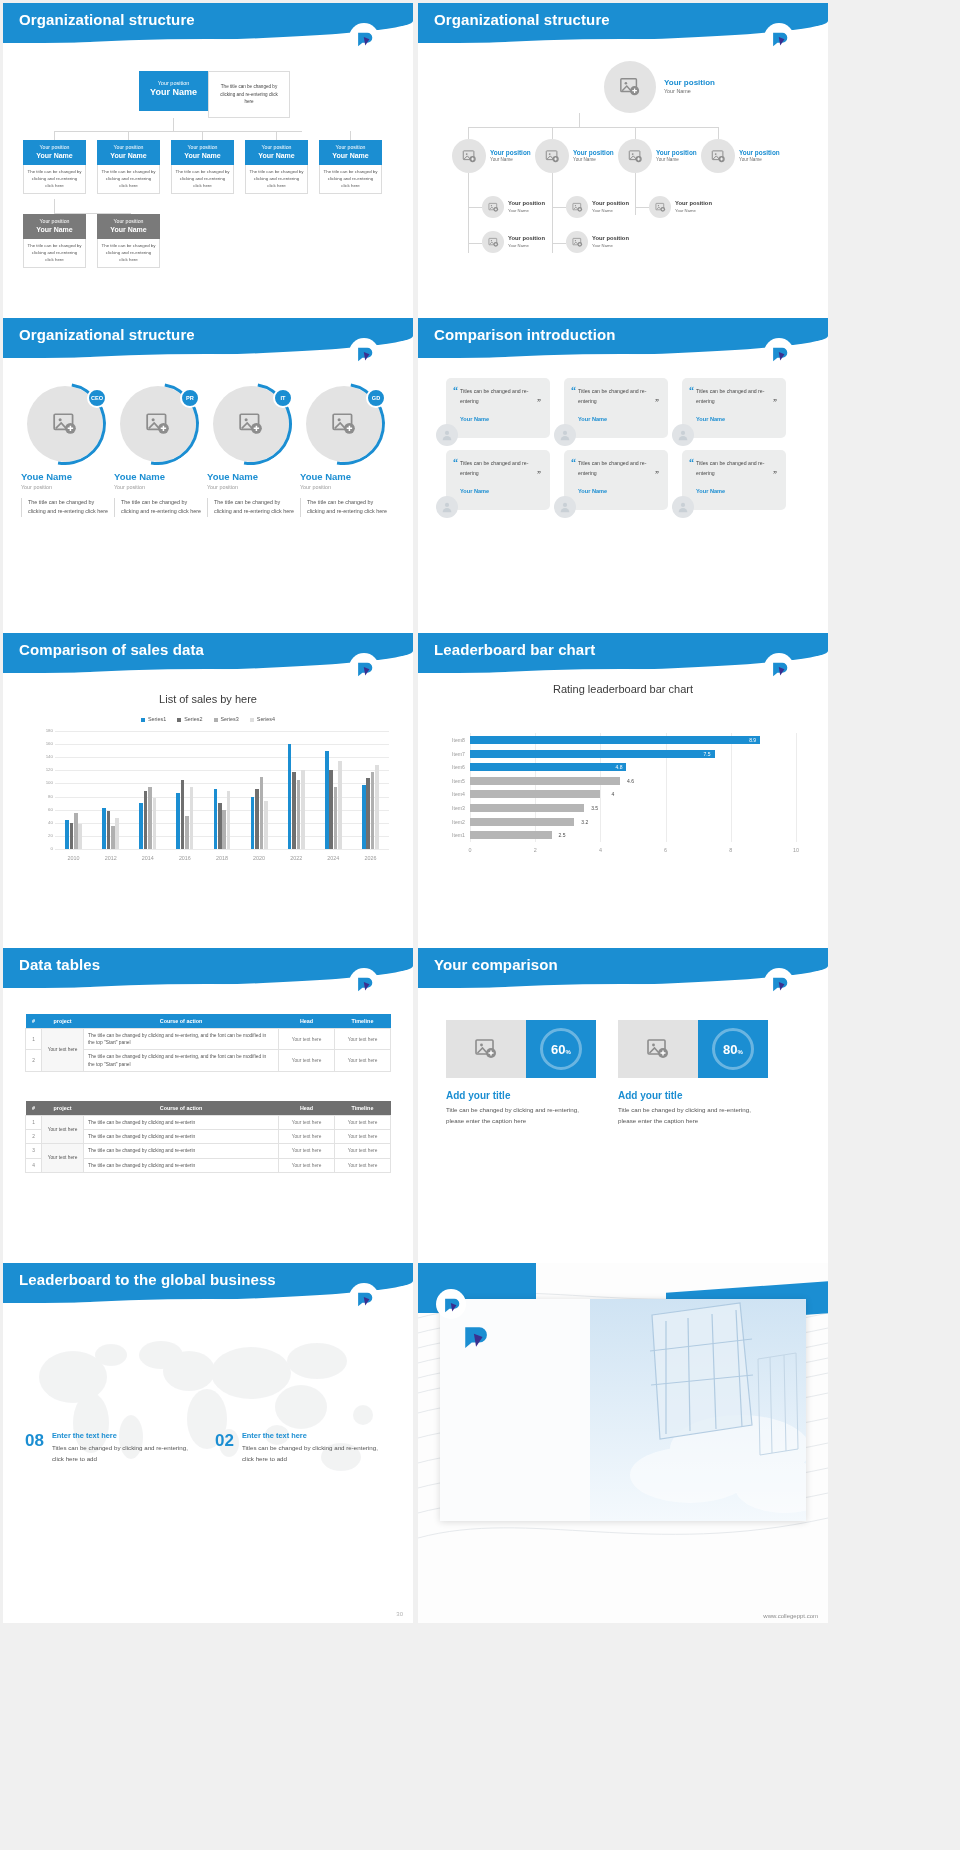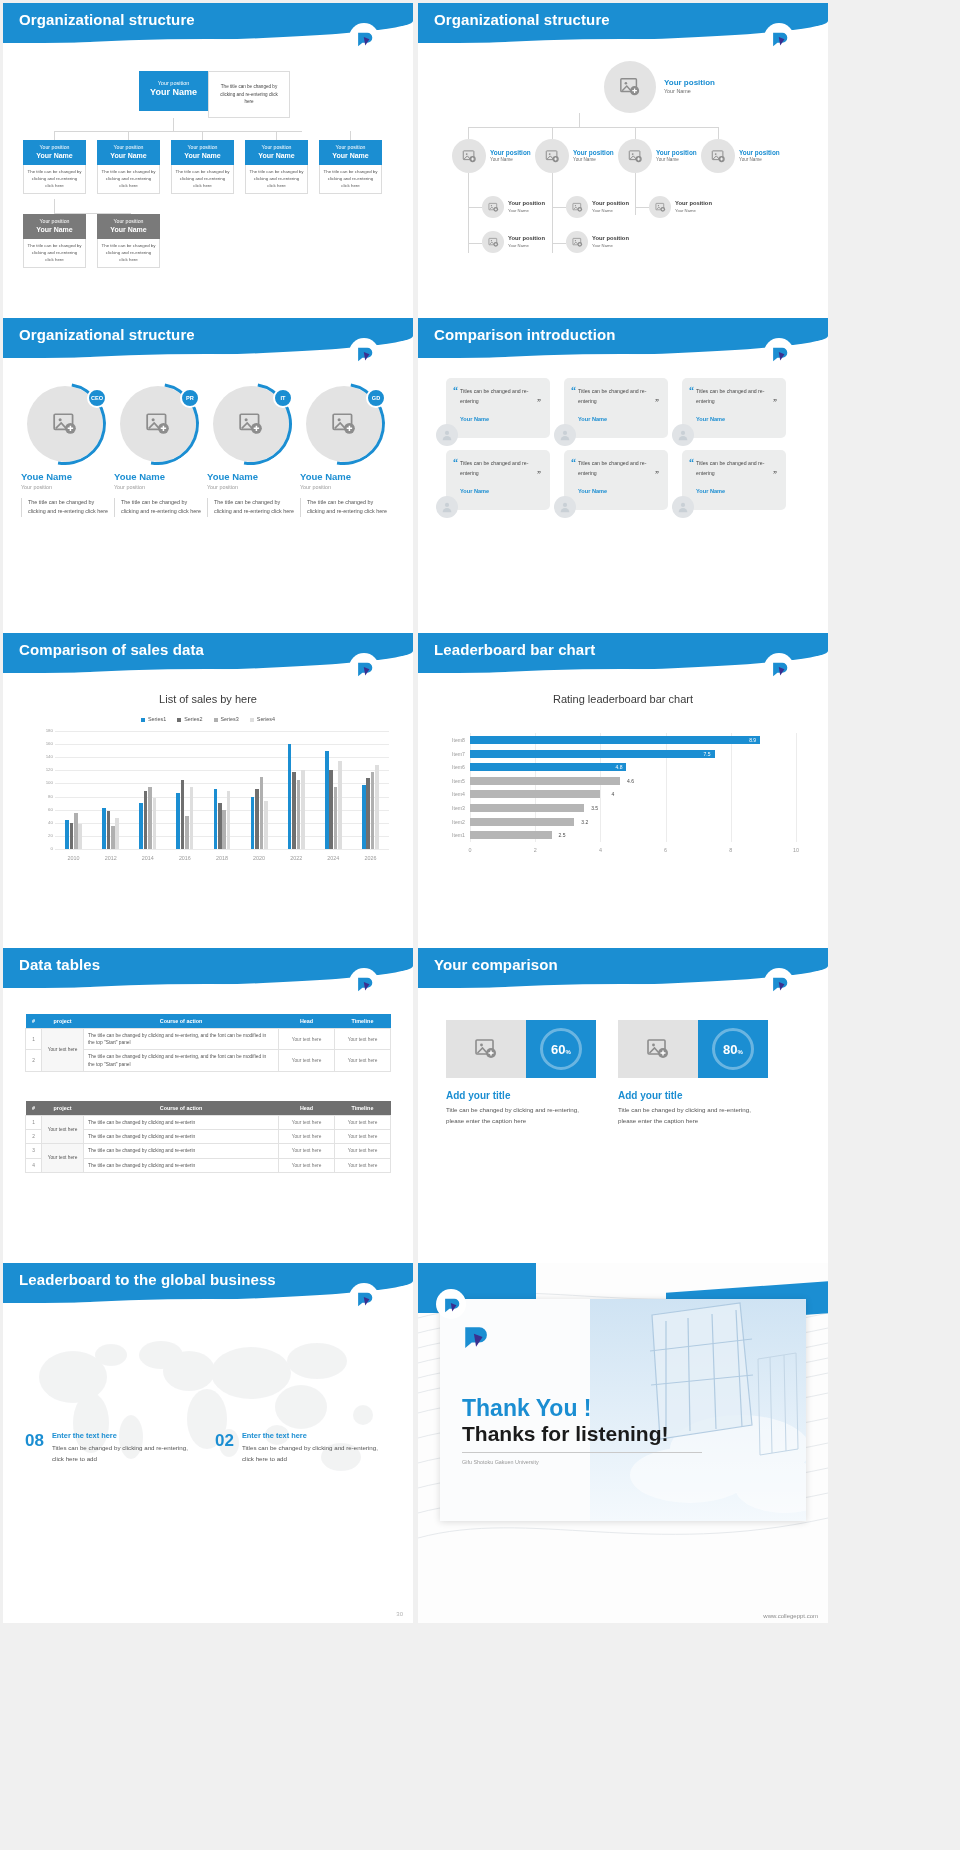"Rating leaderboard bar chart" div.chart-title { top: 60px -> 50px }
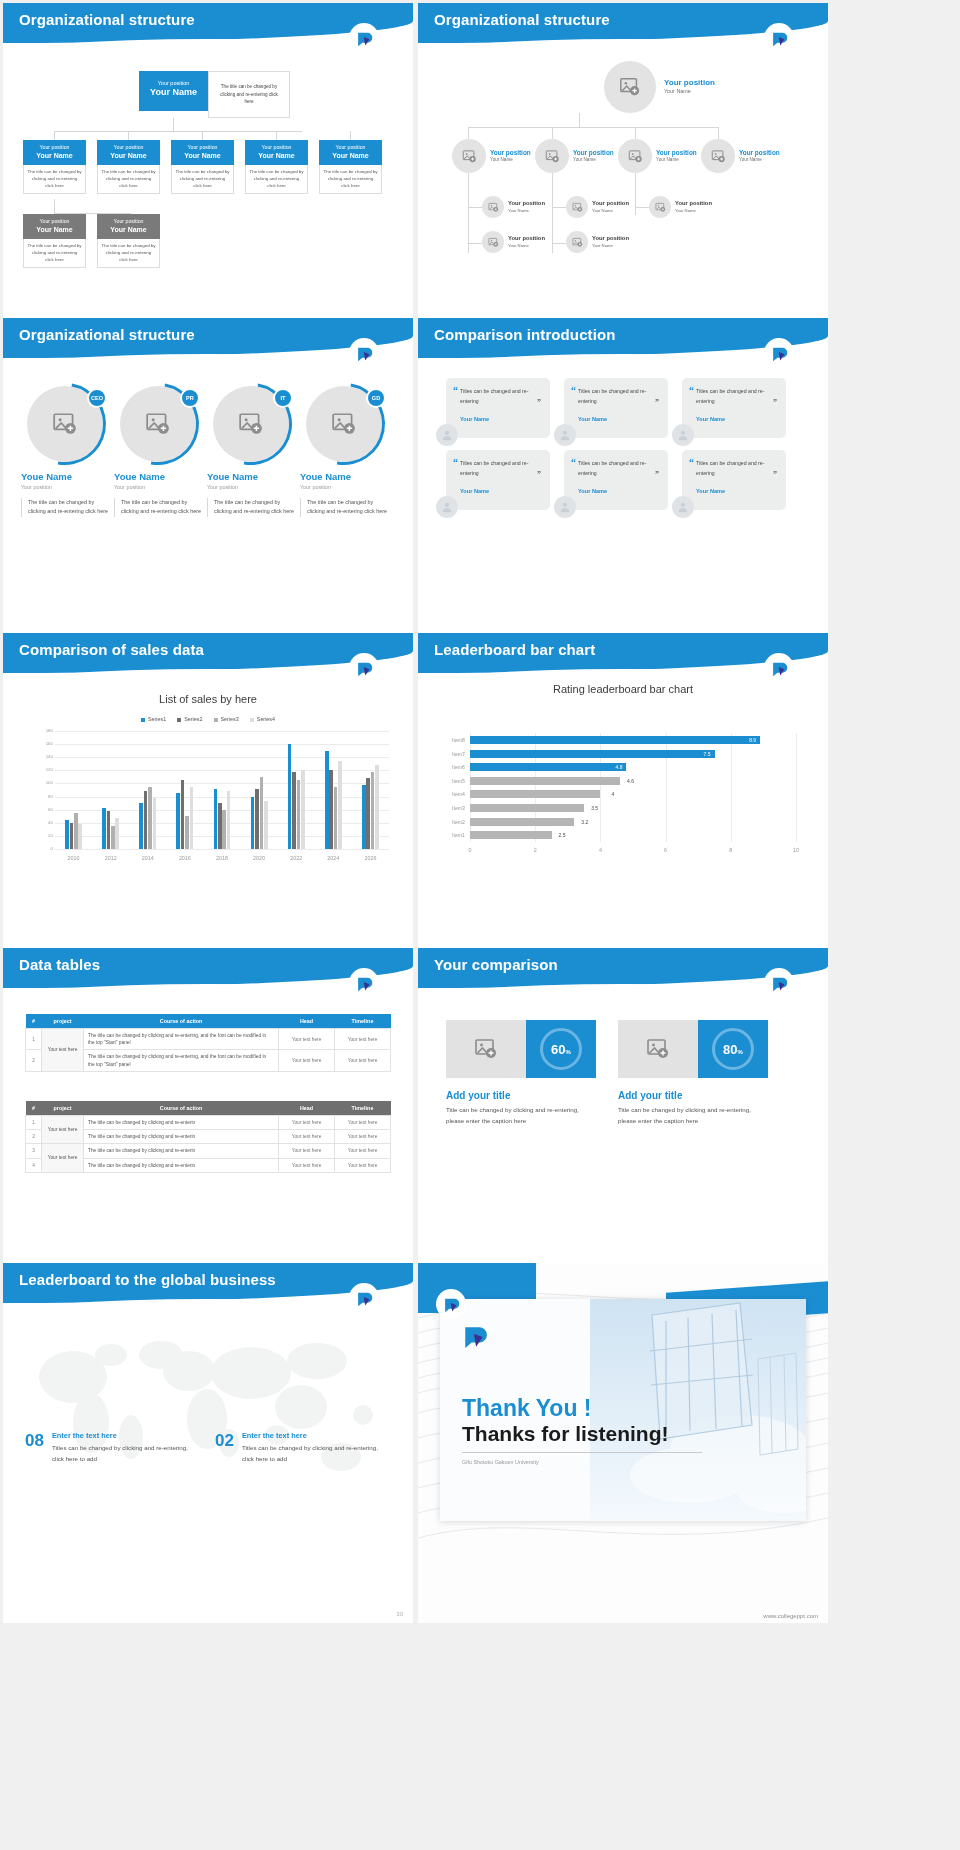"Thank You !" div { html: <div> <div>Thank You !</div> <div>Thanks for listening!</div> <div></div> <div>Gifu Shotoku Gakuen University</div> </div> -> none }
